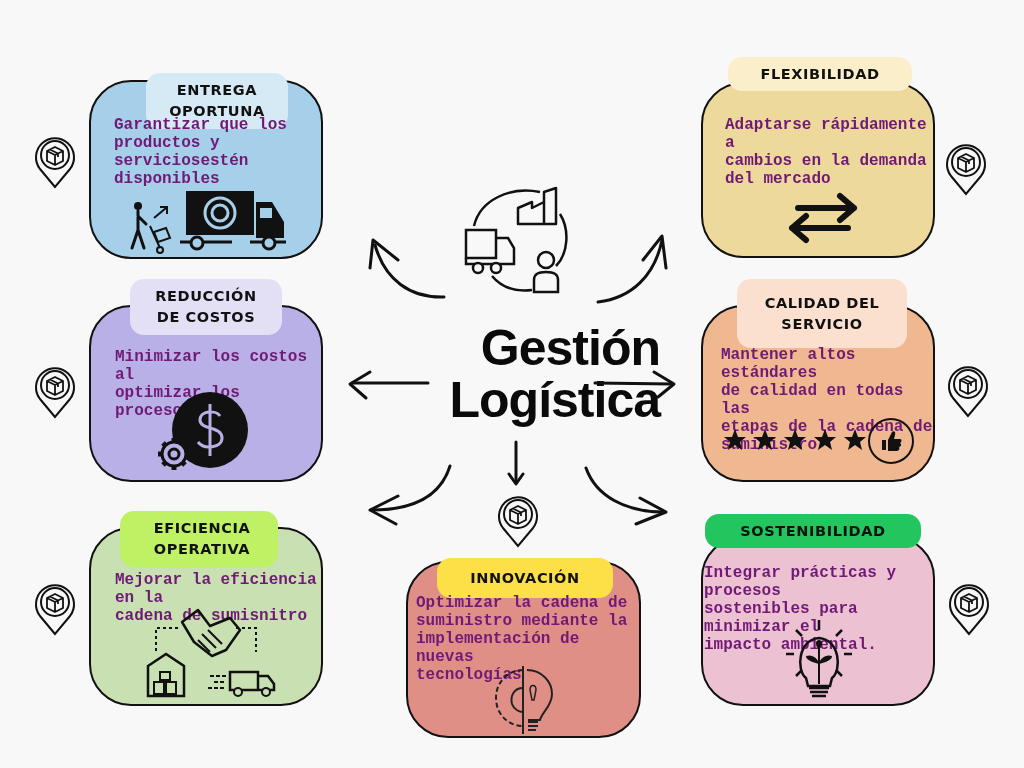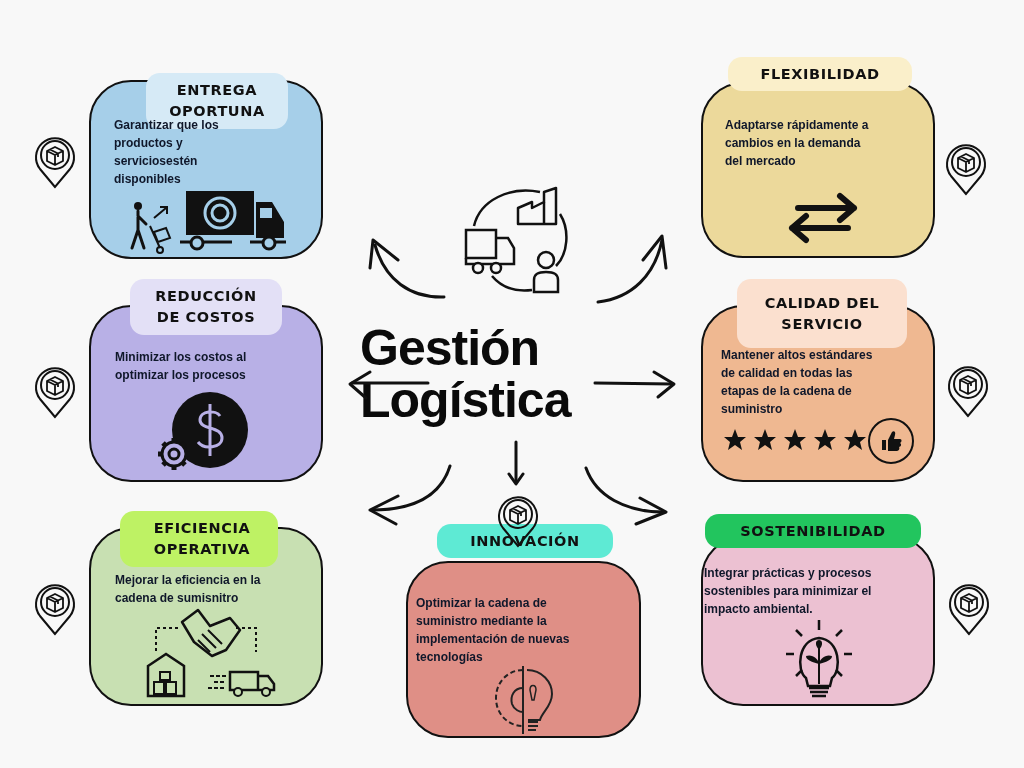"Garantizar que los" .desc { color: #0f172a -> #701a75; font-family: Liberation Sans, sans-serif -> Liberation Mono, monospace; font-size: 12px -> 16px }
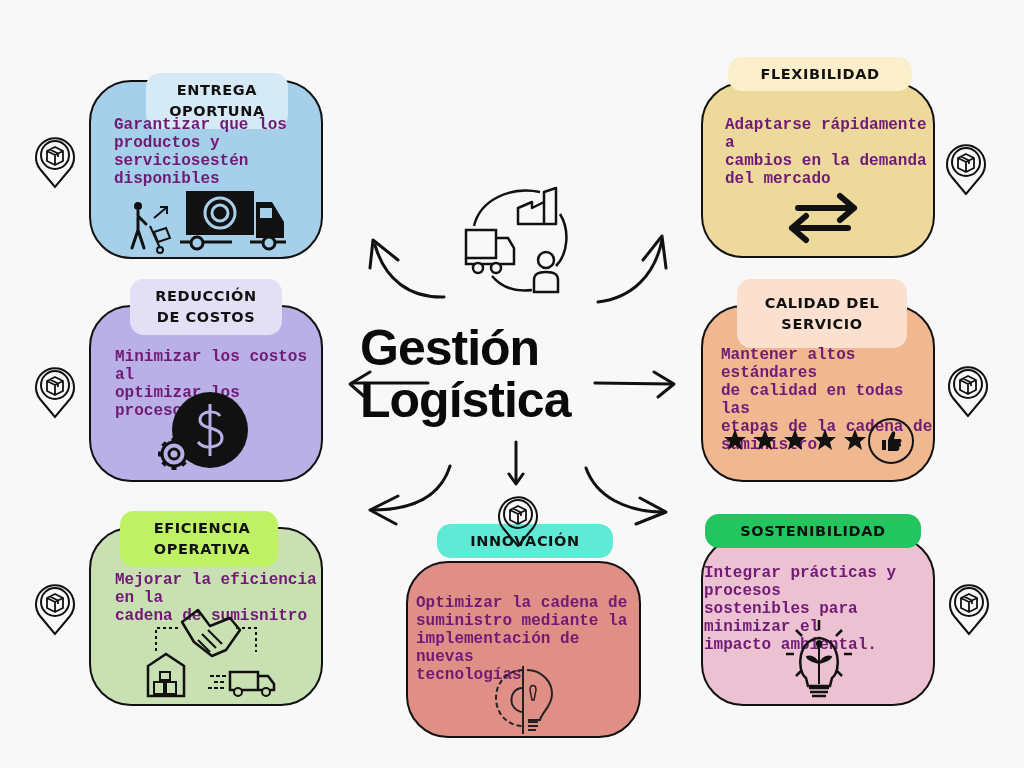"Gestión" .title { text-align: left -> right }
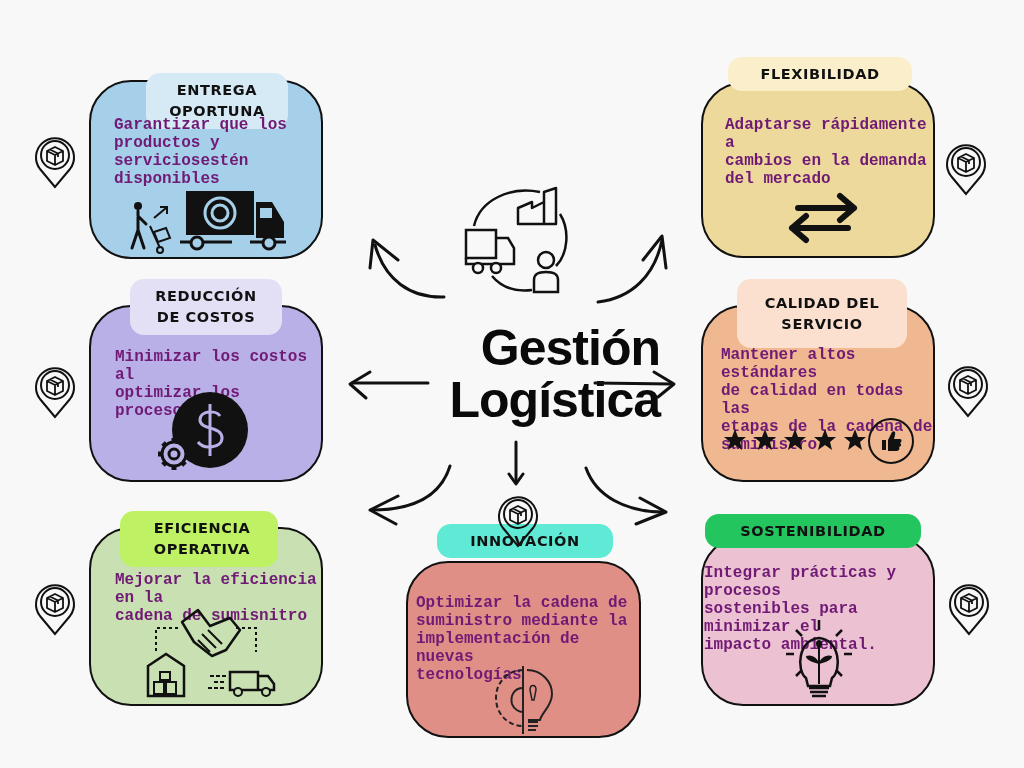"INNOVACIÓN" div.pill { background: #5eead4 -> #fde047; height: 34px -> 40px; top: 524px -> 558px }
